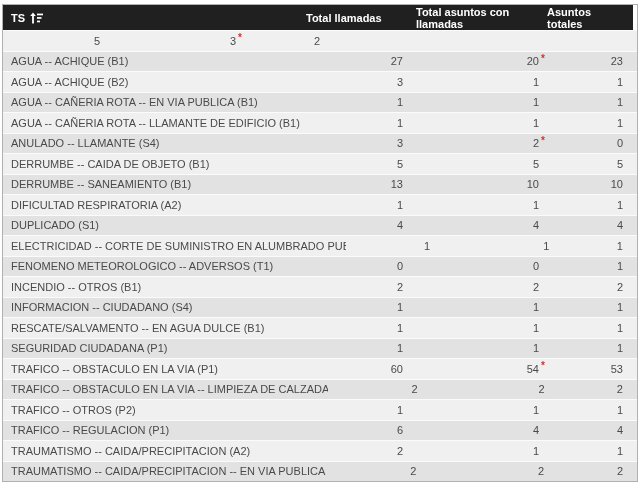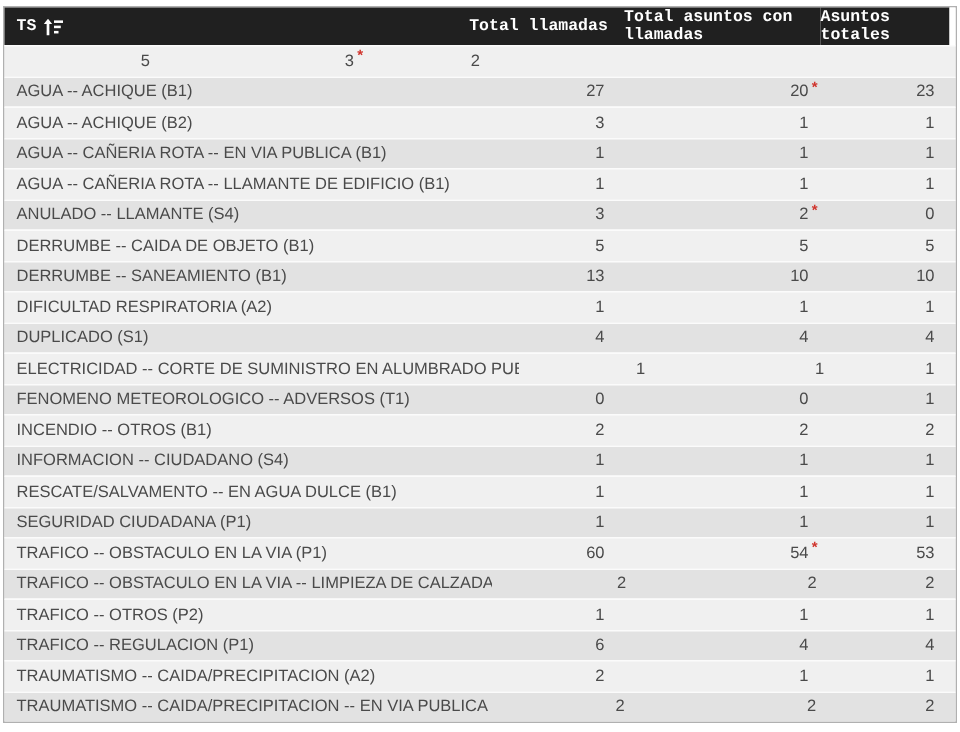"TS" .header-row .hcell { font-family: Liberation Mono, monospace -> none }
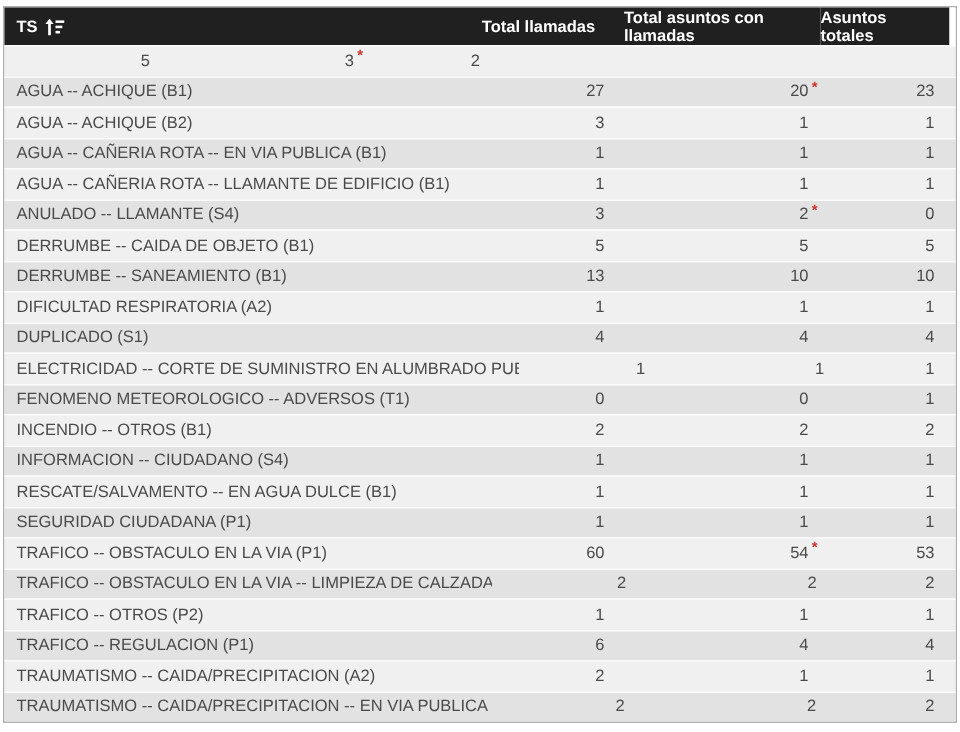"Total llamadas" .hc2 { justify-content: center -> flex-start }
